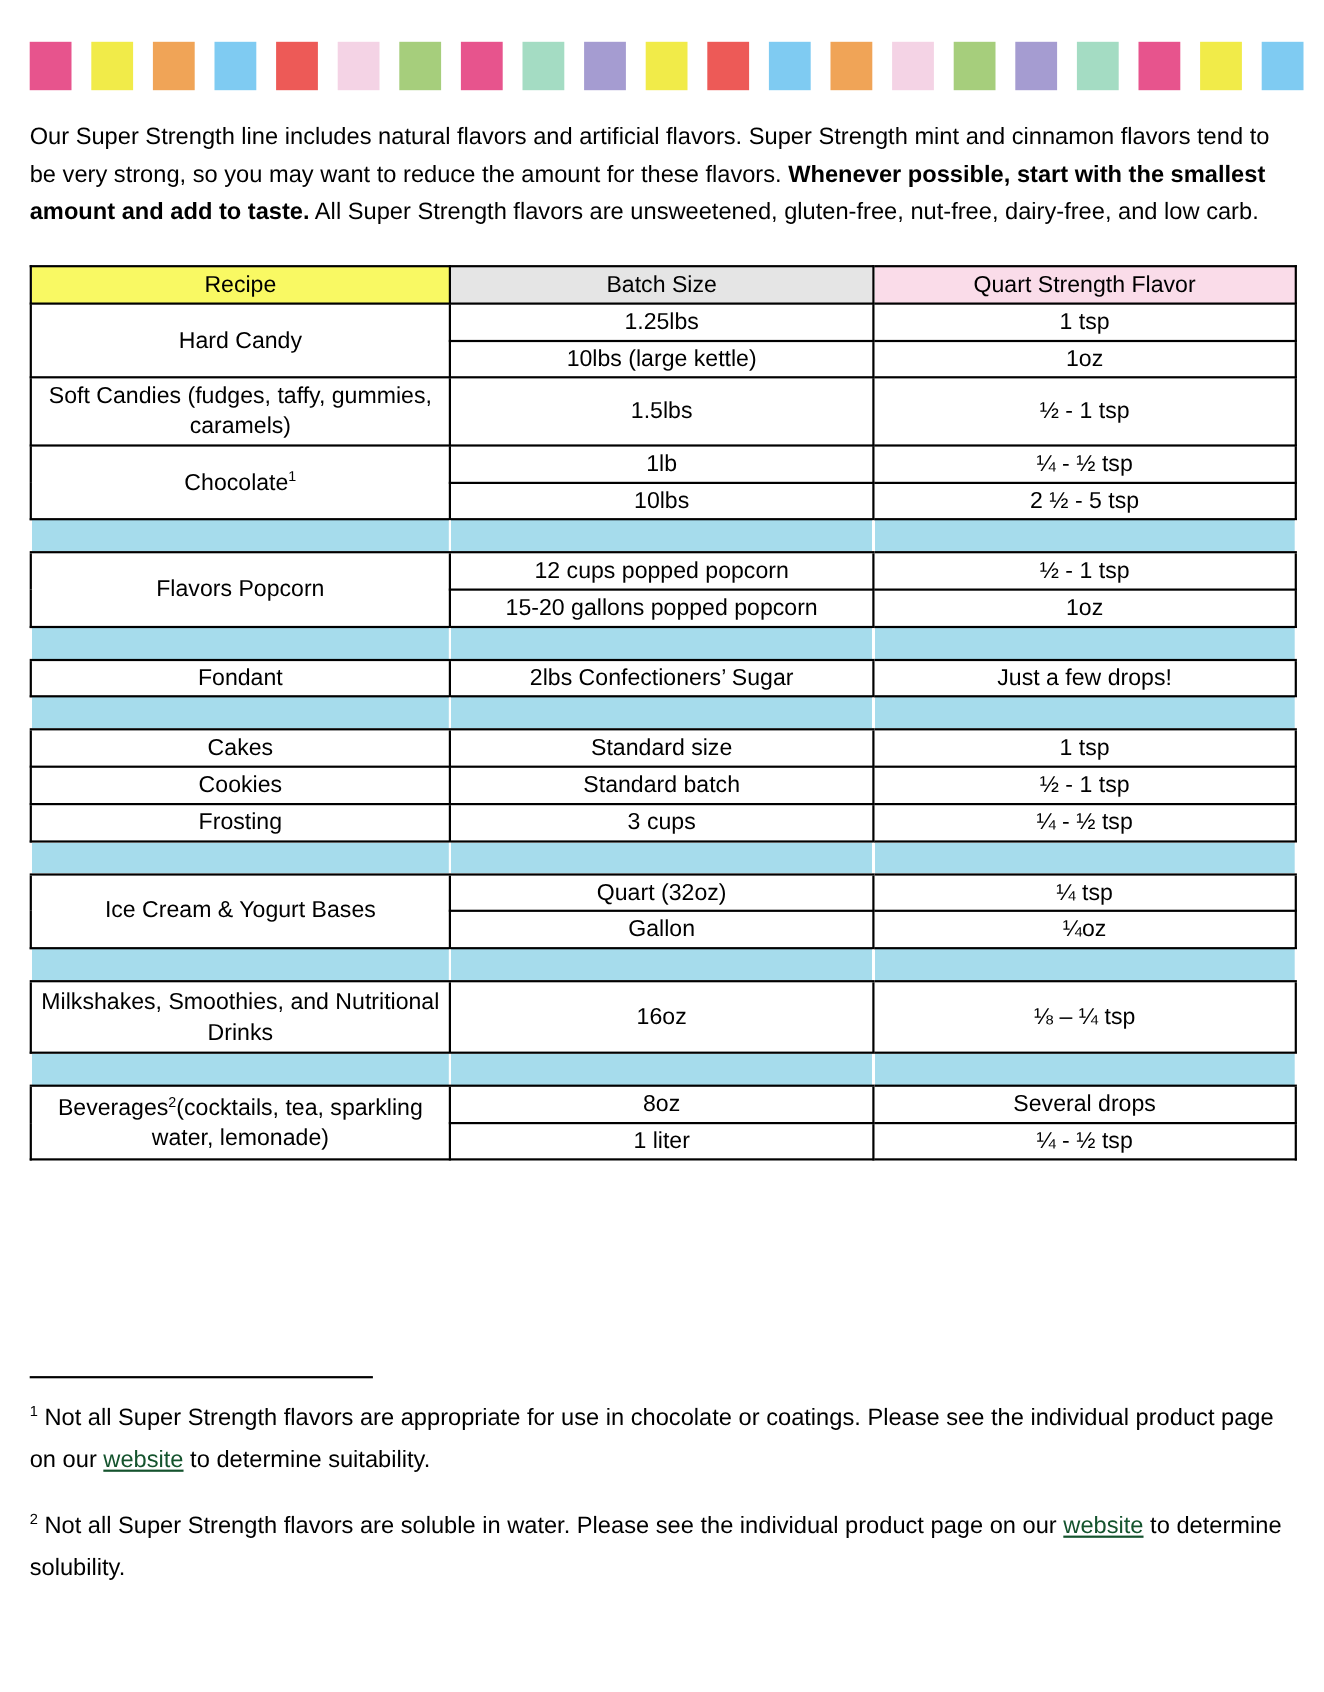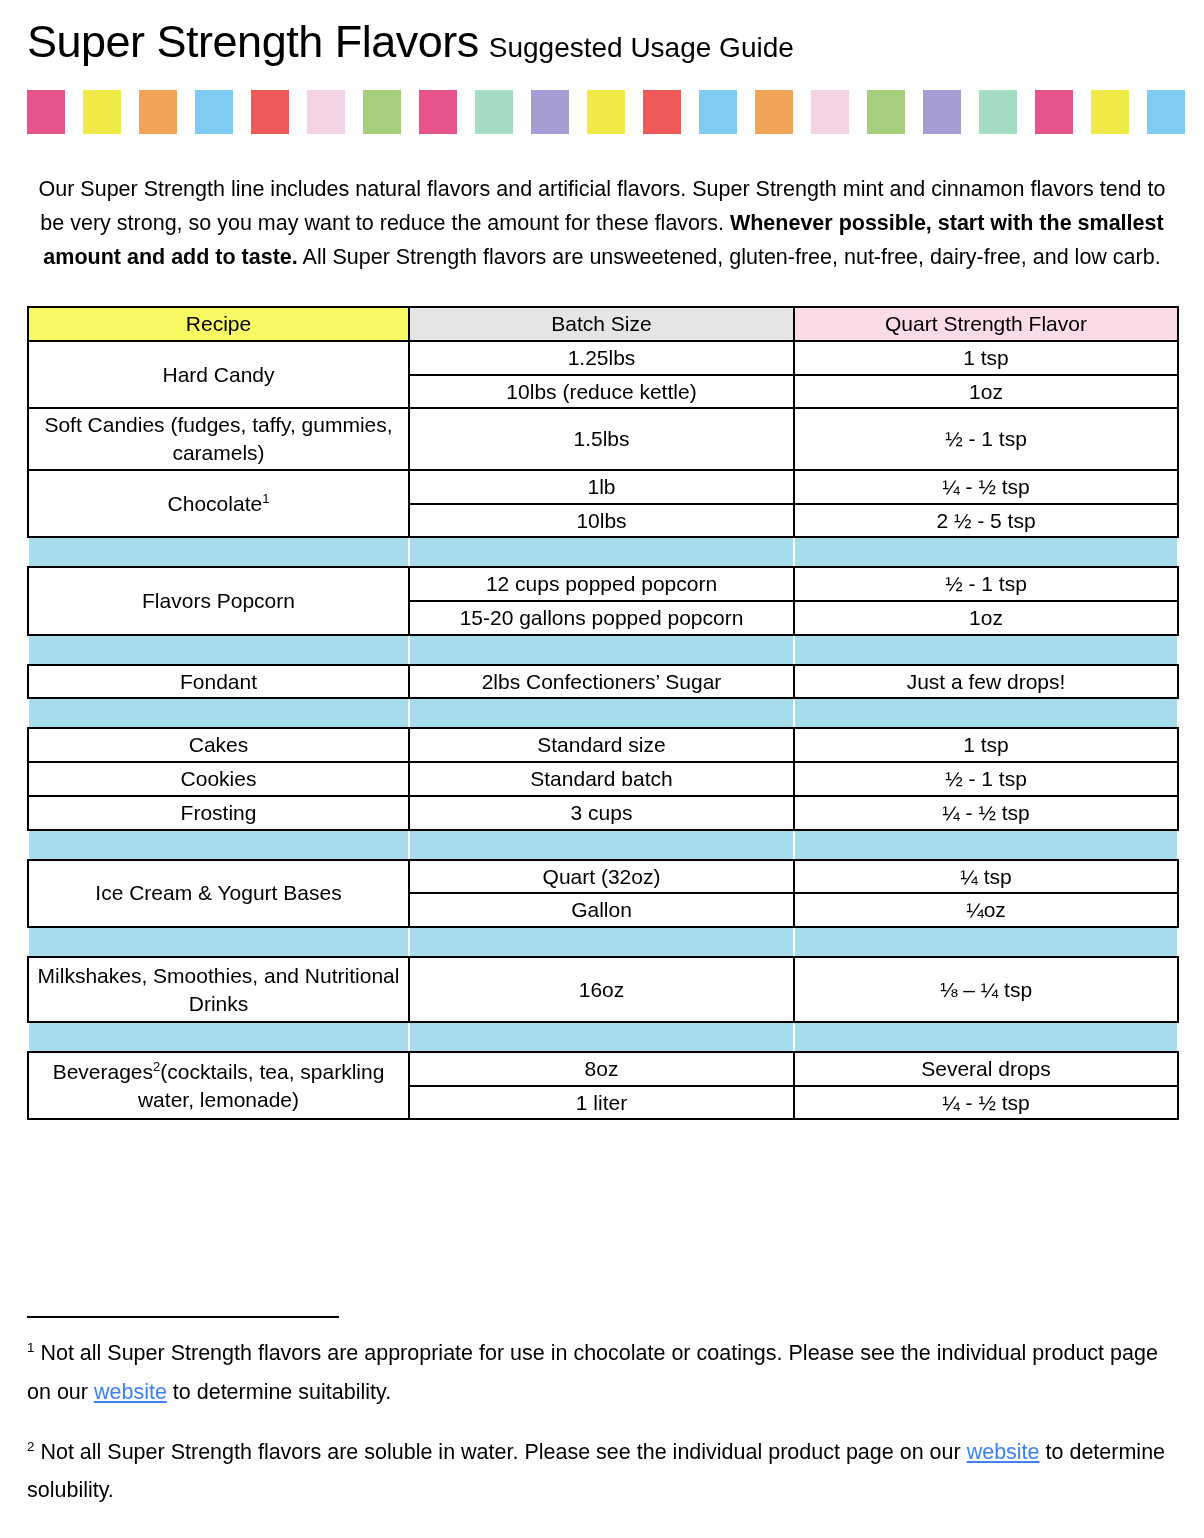"Super Strength Flavors Suggested Usage" div.title-line { html: <div> <span>Super Strength Flavors</span><span>Suggested Usage Guide</span> </div> -> none }
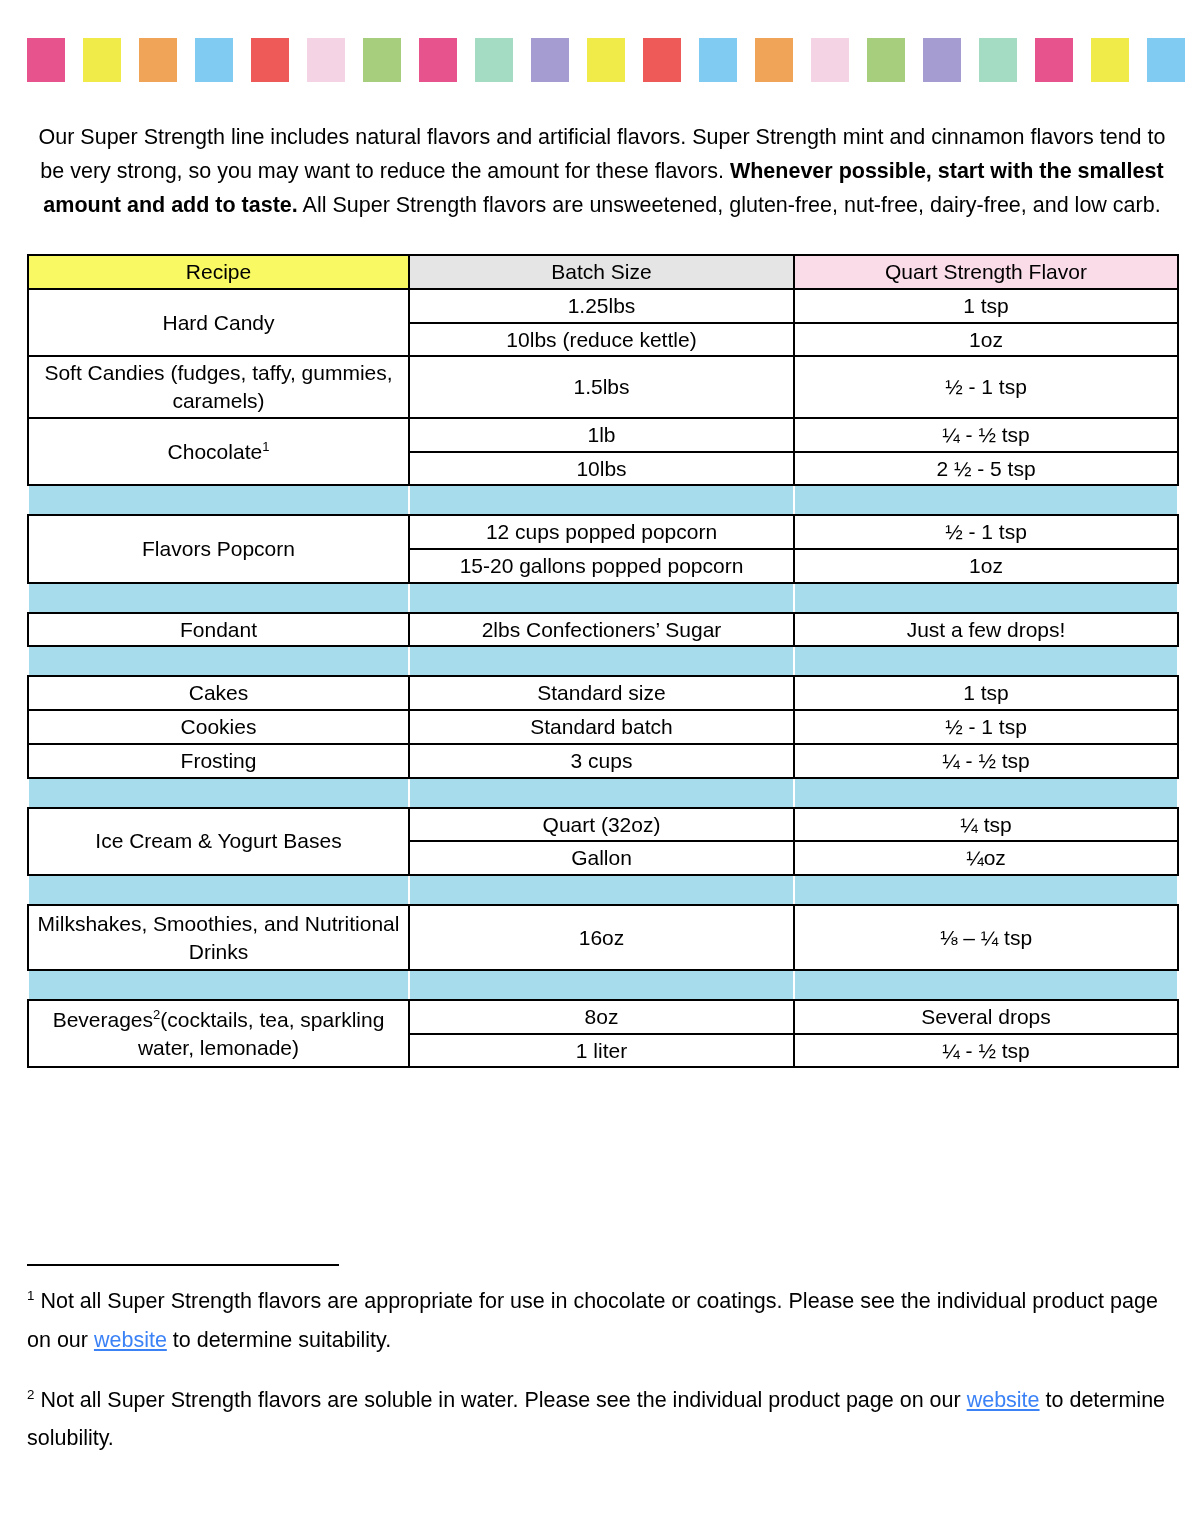"Our Super Strength line includes" .intro { margin-top: 39px -> 26px; text-align: center -> none }
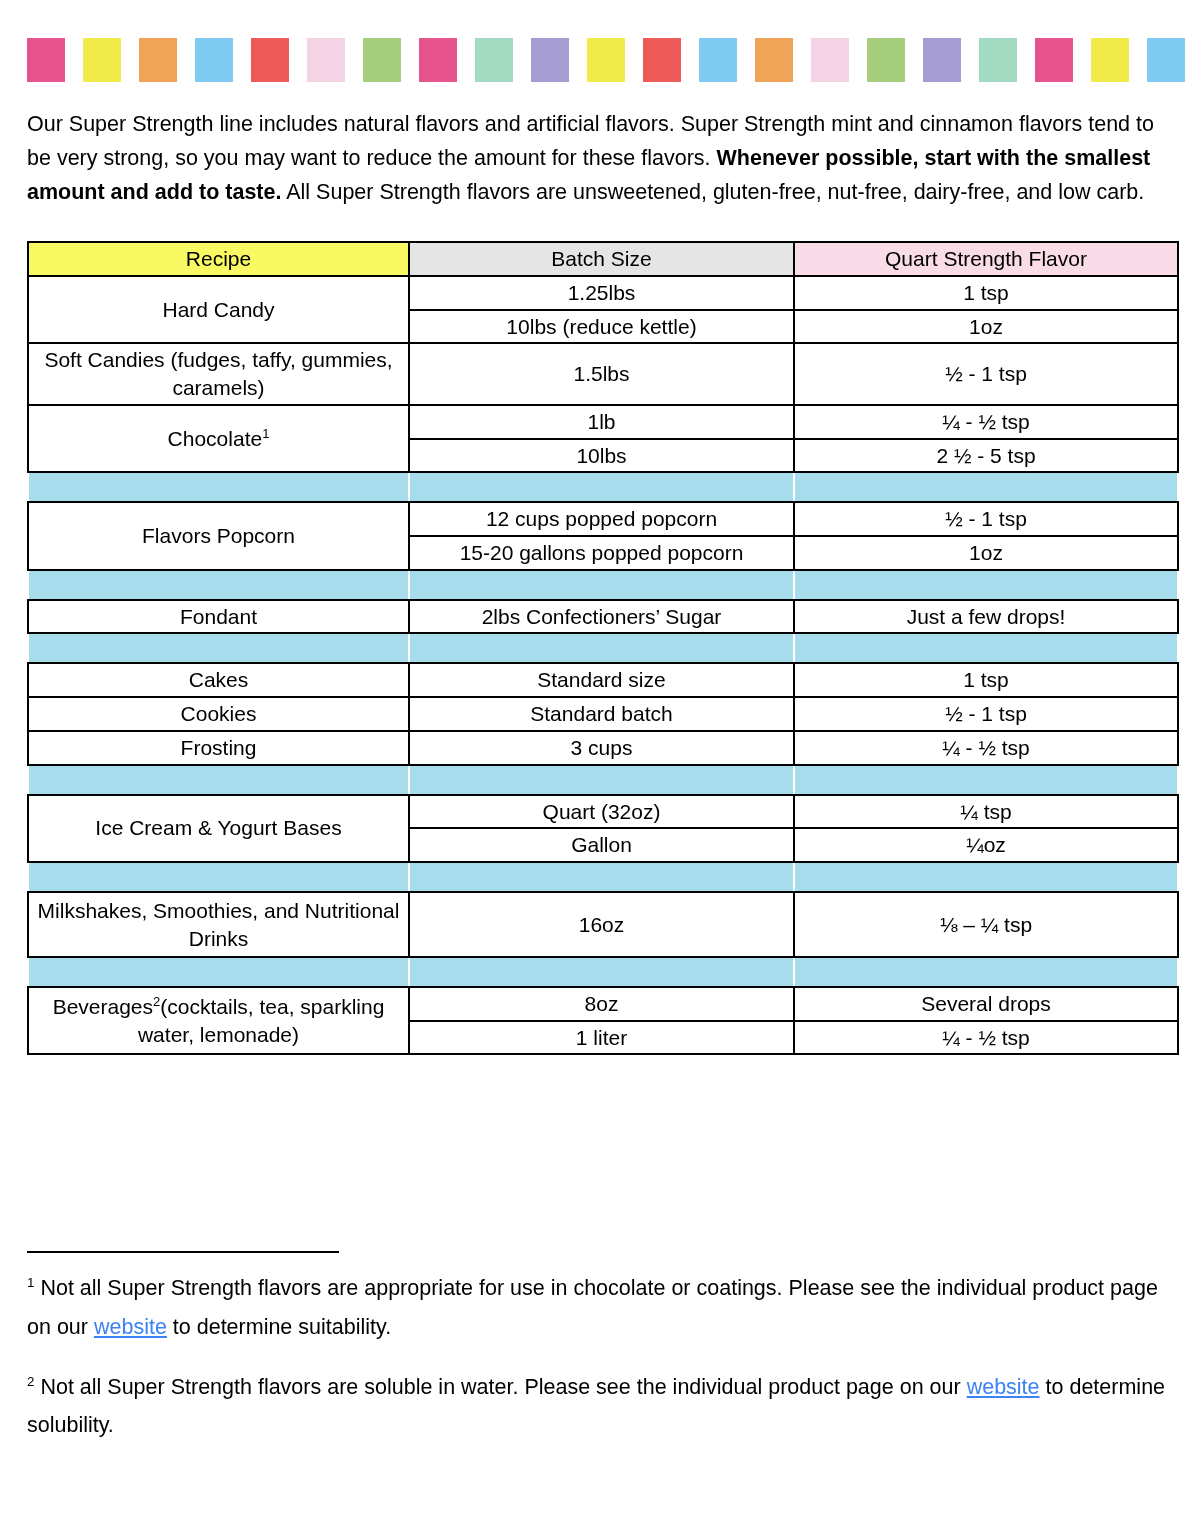"10lbs (reduce kettle)" td { text: reduce -> large }
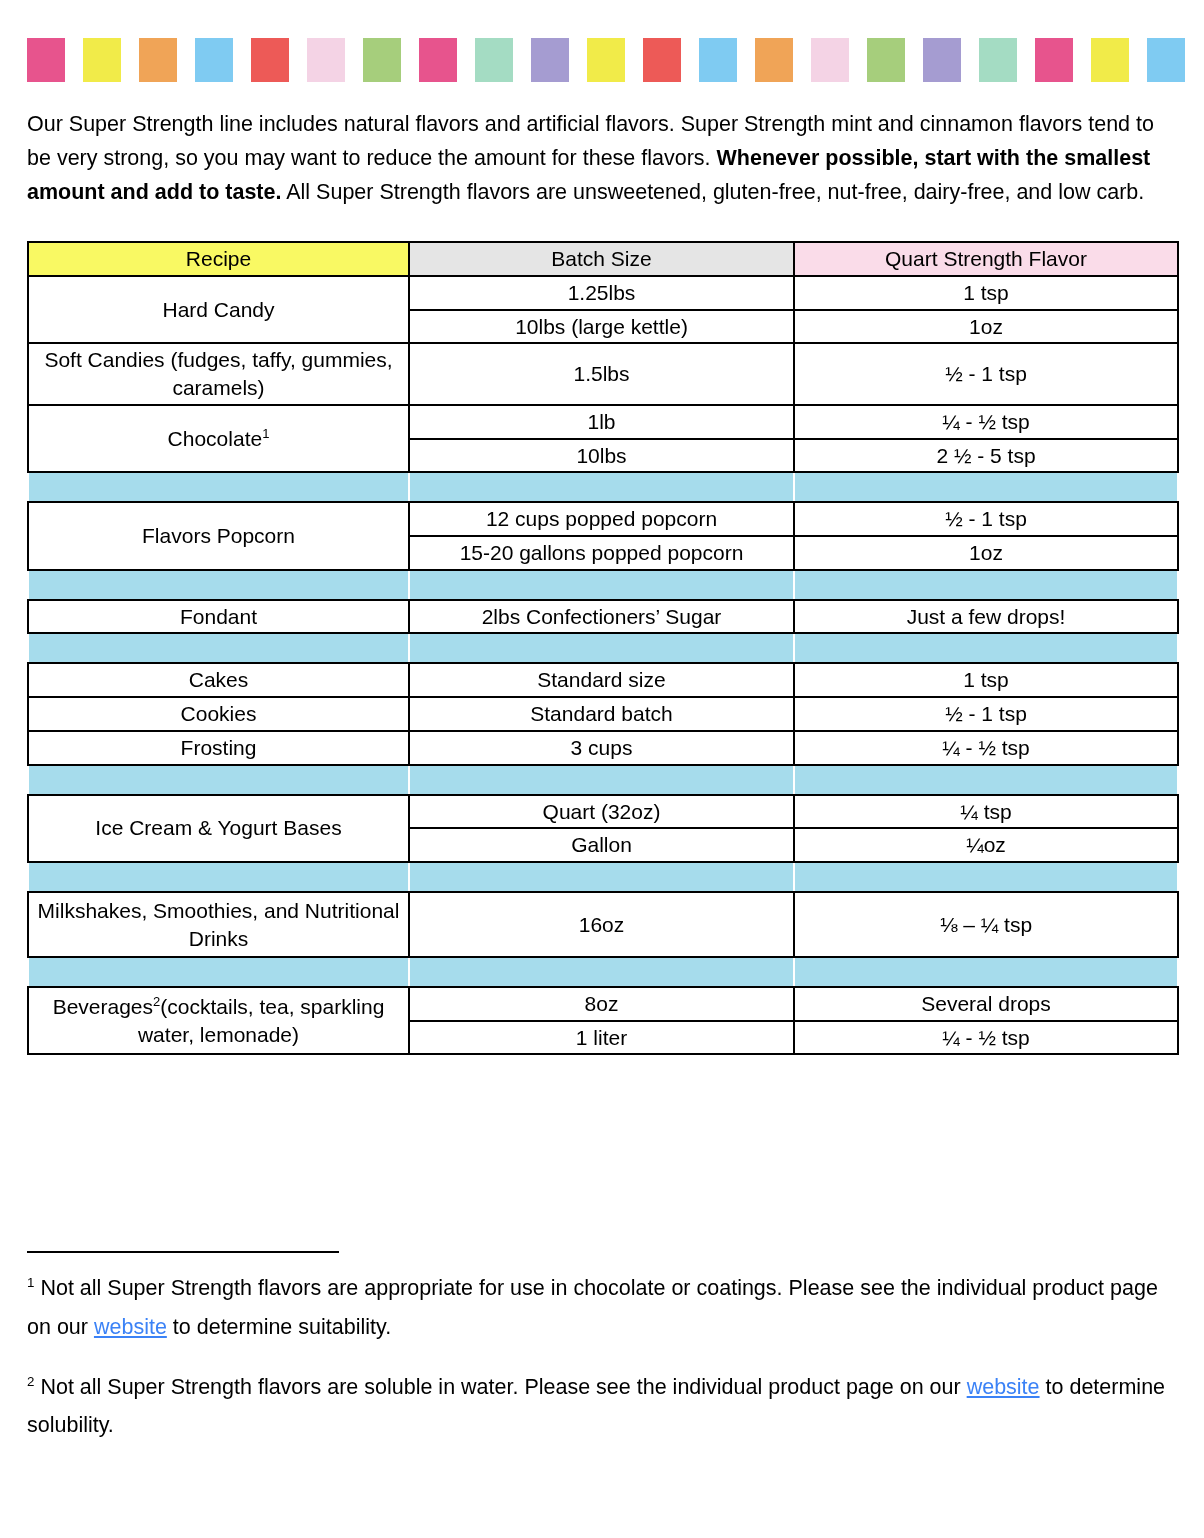"website" .footnote a { color: #3b82f6 -> #14532d }
